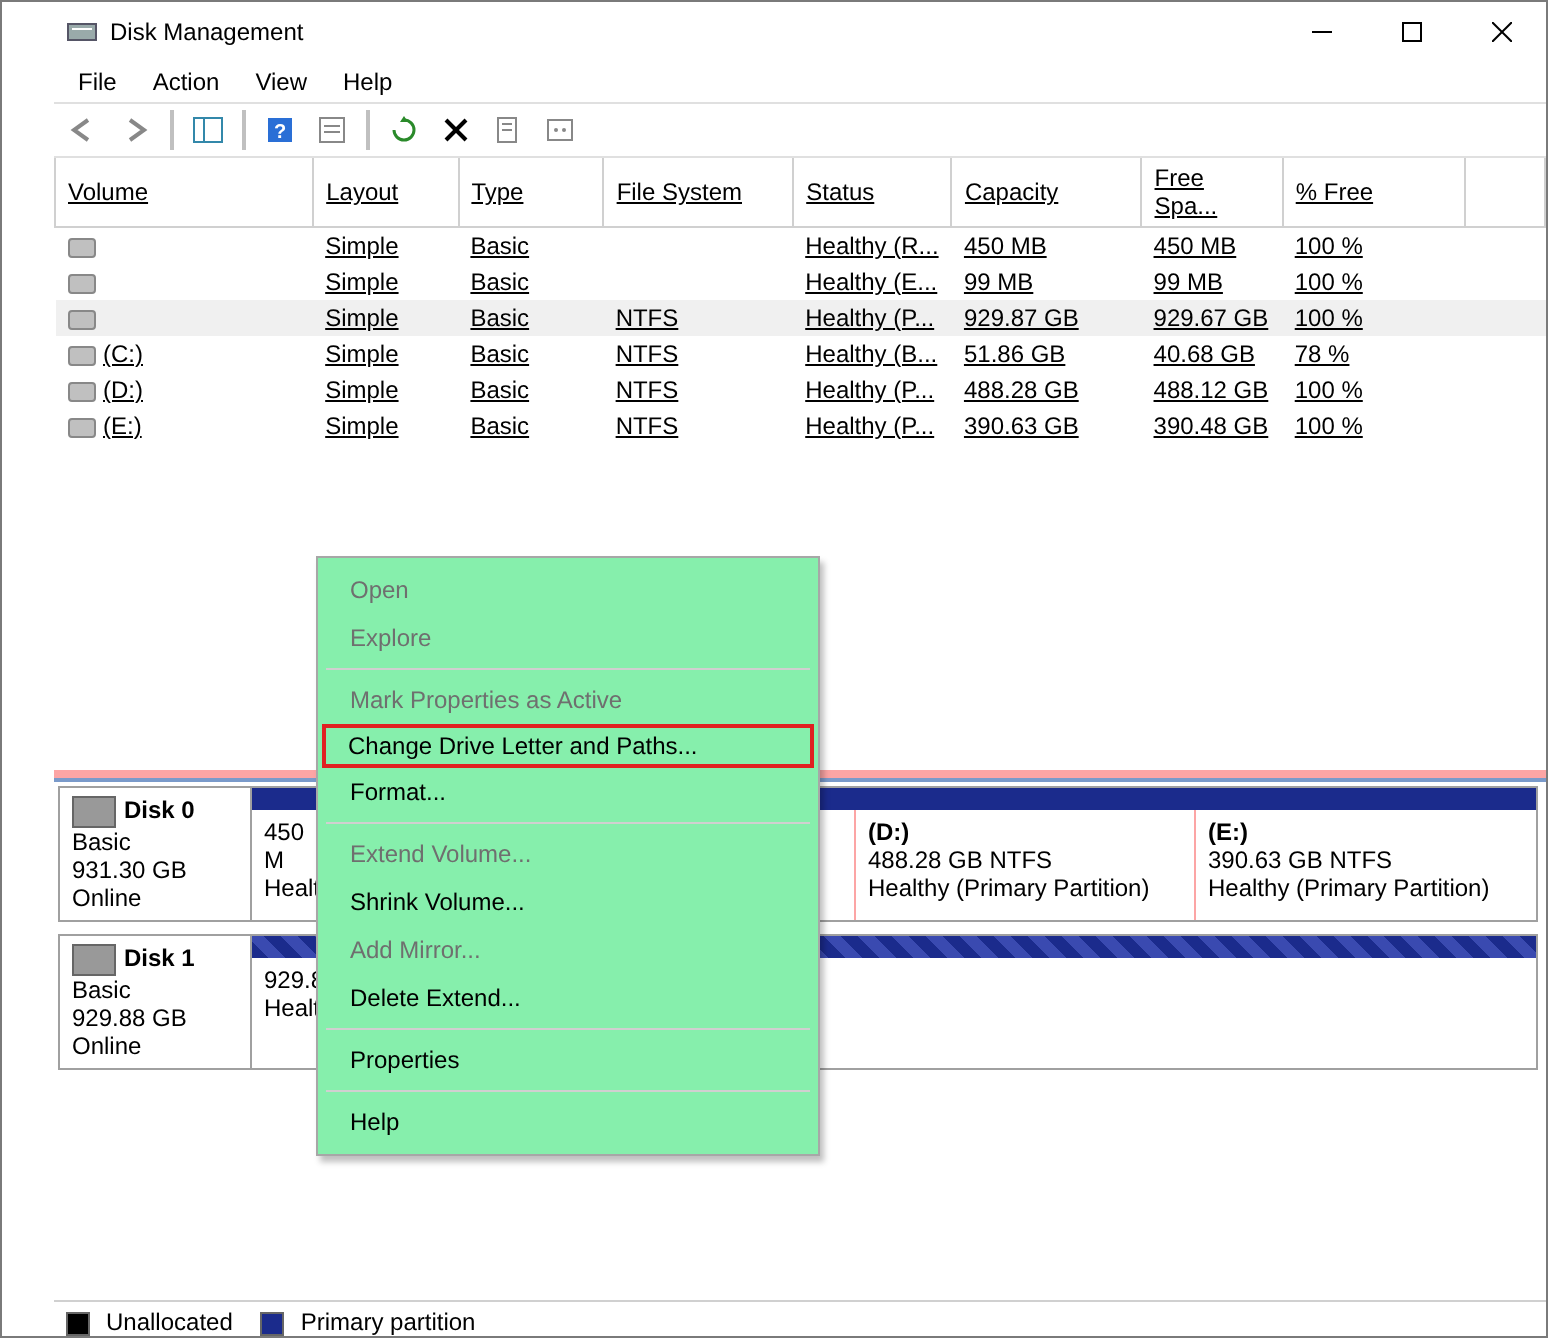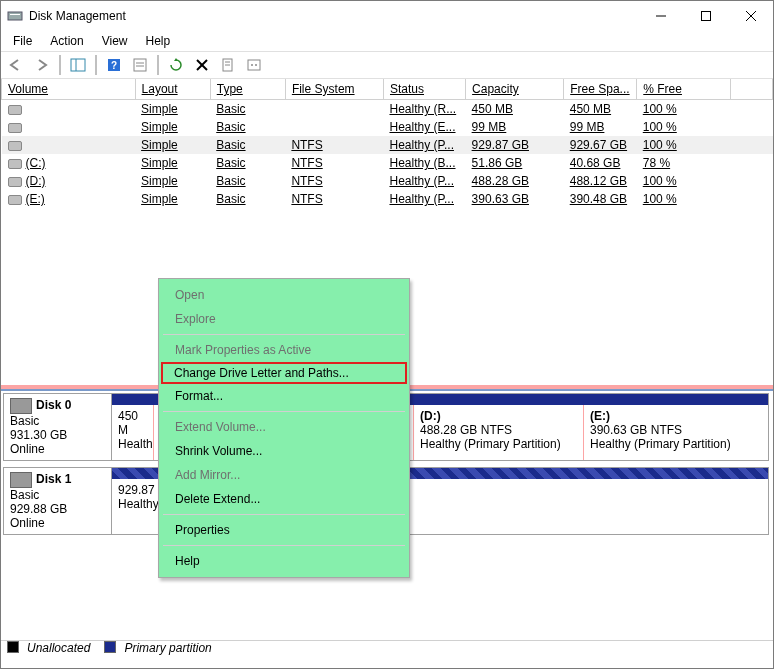"Disk Management" .window { padding-left: none -> 26px }
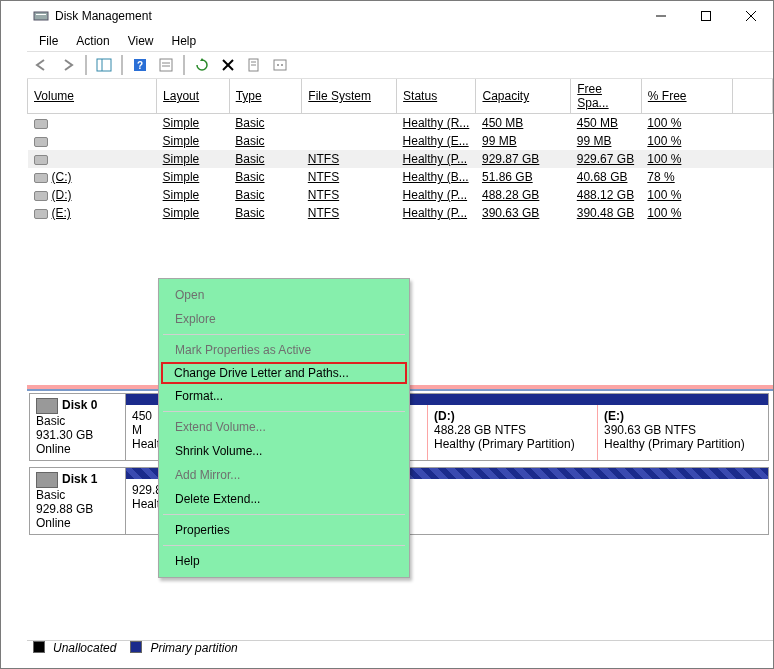"Unallocated" .legend { align-items: flex-start -> flex-end; font-style: italic -> none; height: 28px -> 18px }
